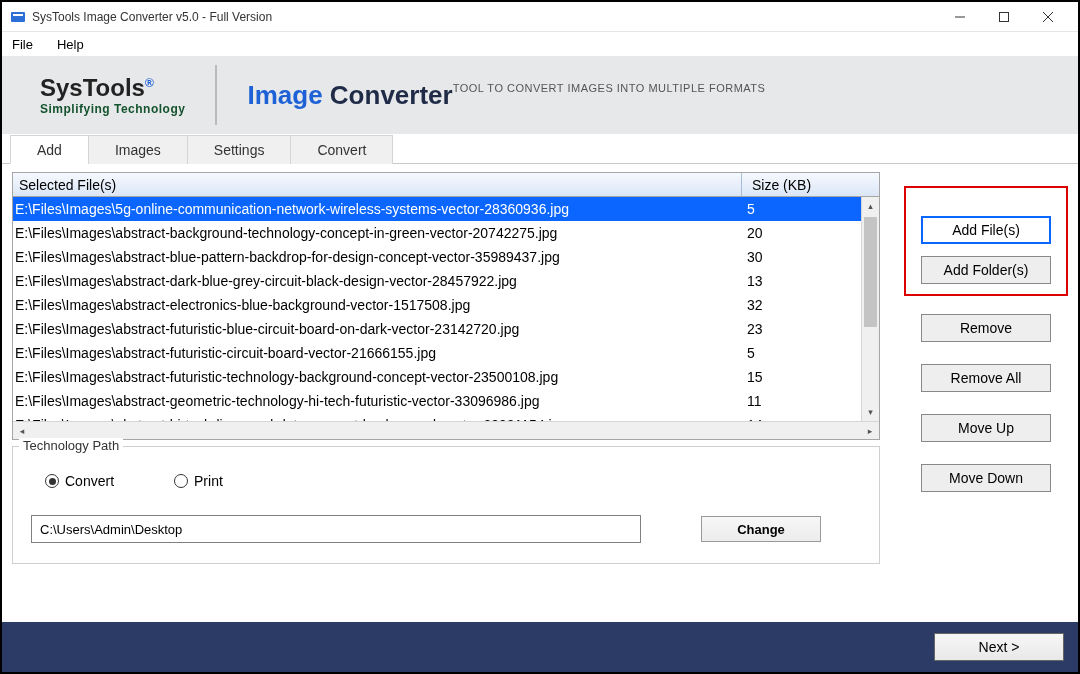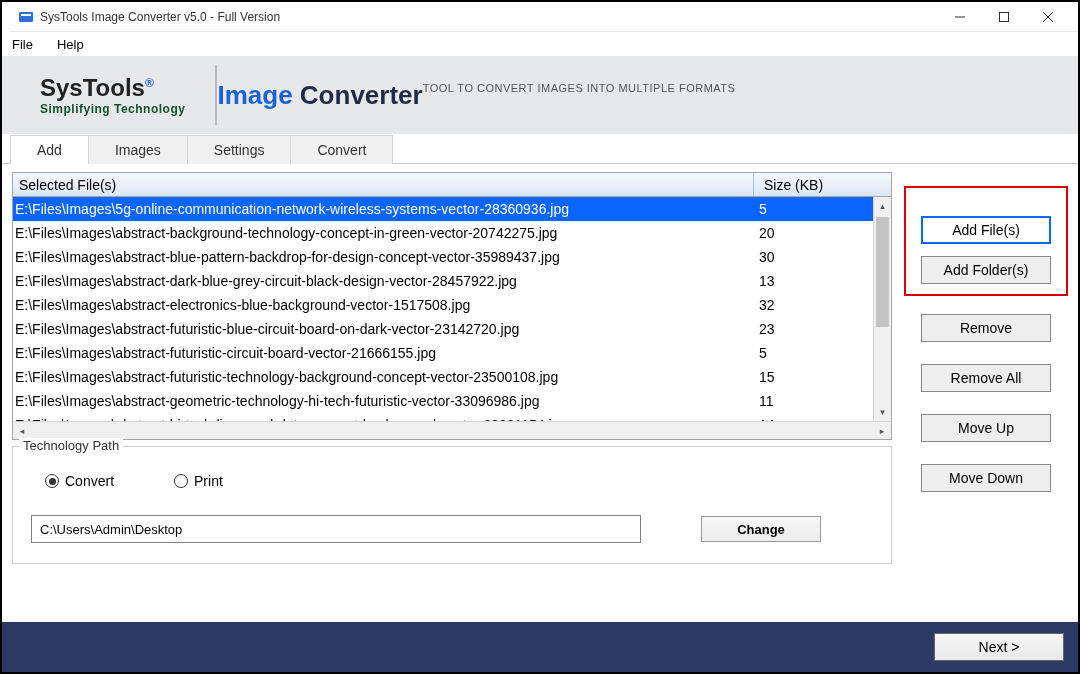"SysTools Image Converter v5.0 -" .titlebar { margin-left: 8px -> none }
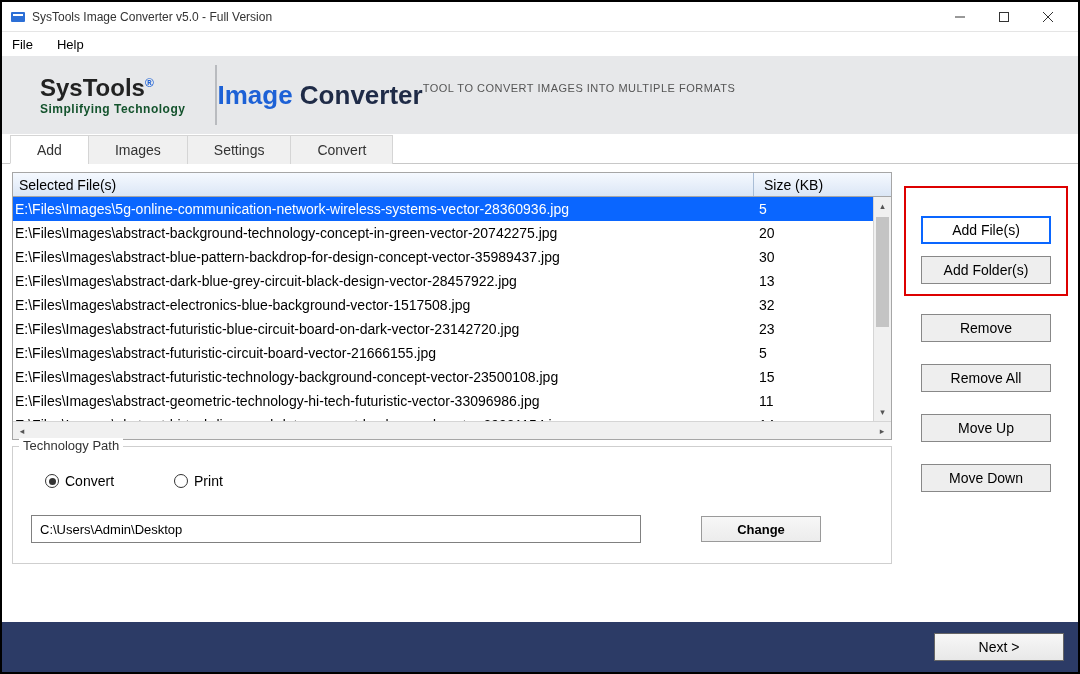"SysTools®" .branding { gap: none -> 30px }
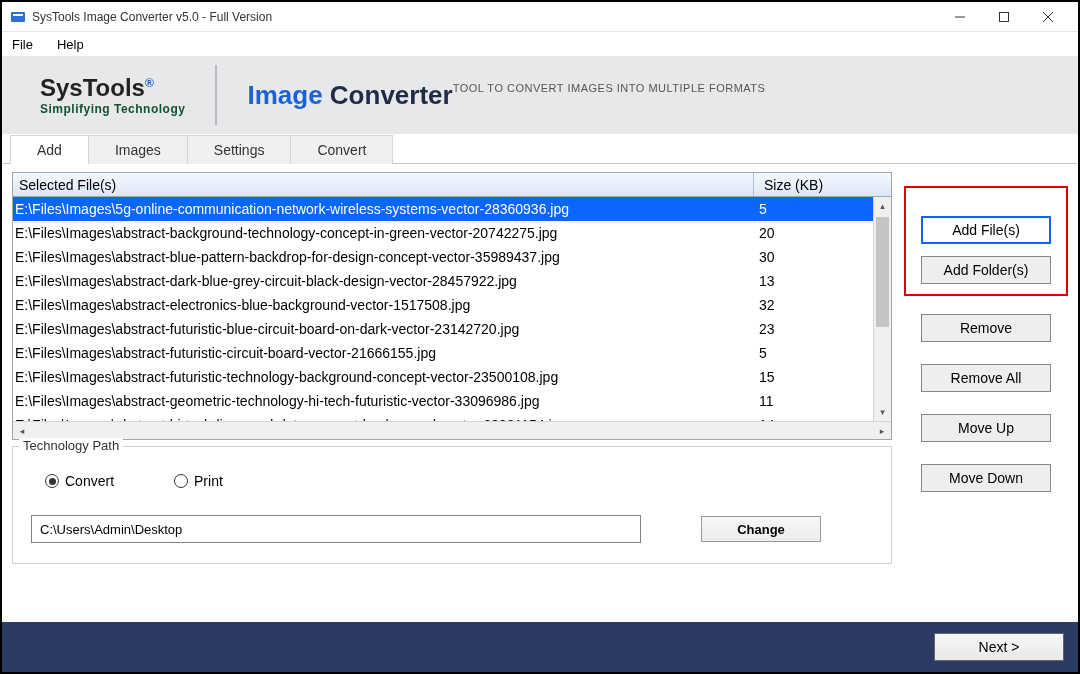"Selected File(s)" .main { gap: 12px -> 24px }
